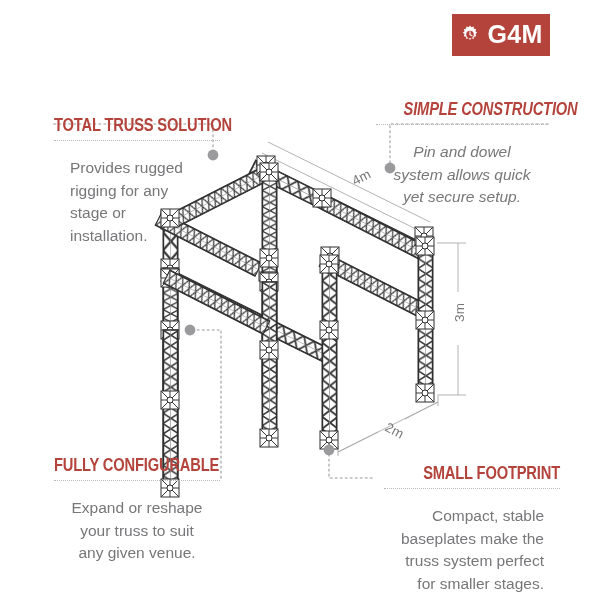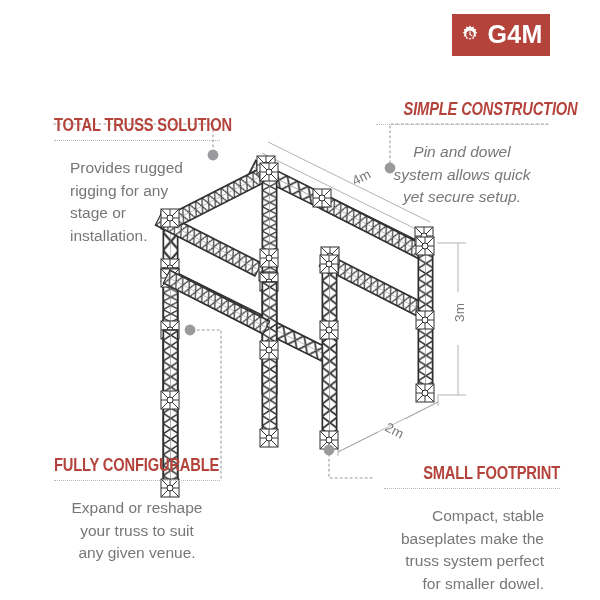"Compact, stable baseplates make the" p { text: dowel -> stages }
